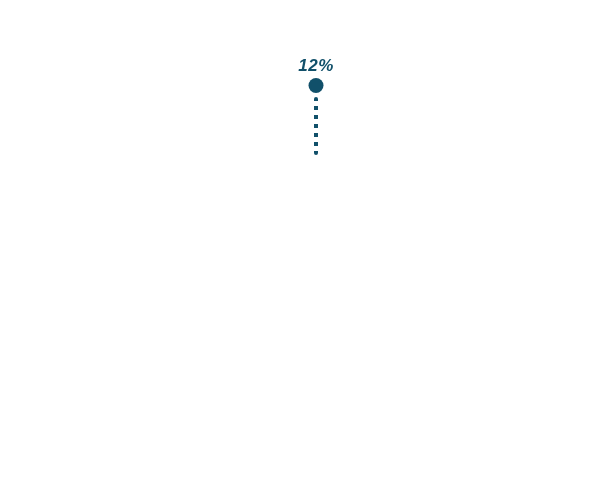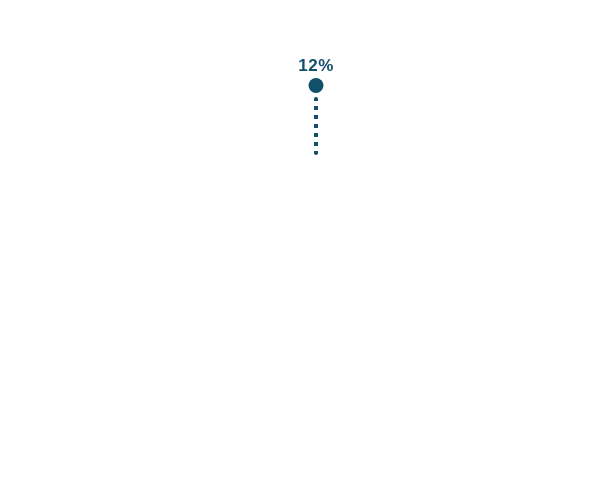"12%" .dp-label { font-style: none -> italic }
